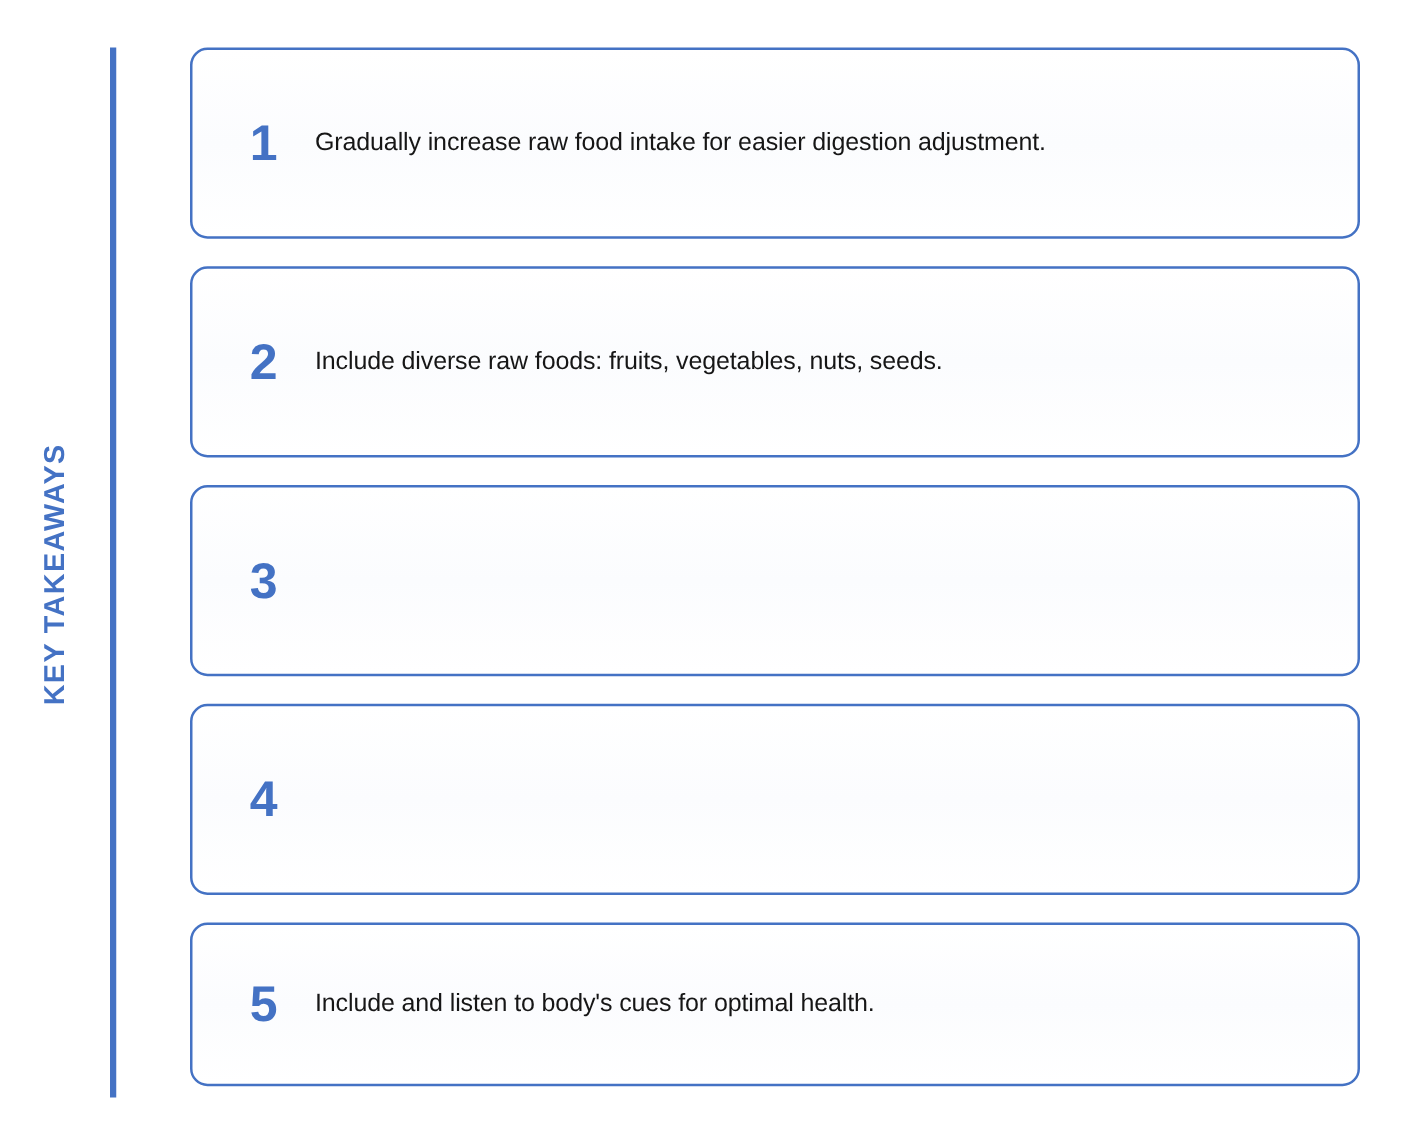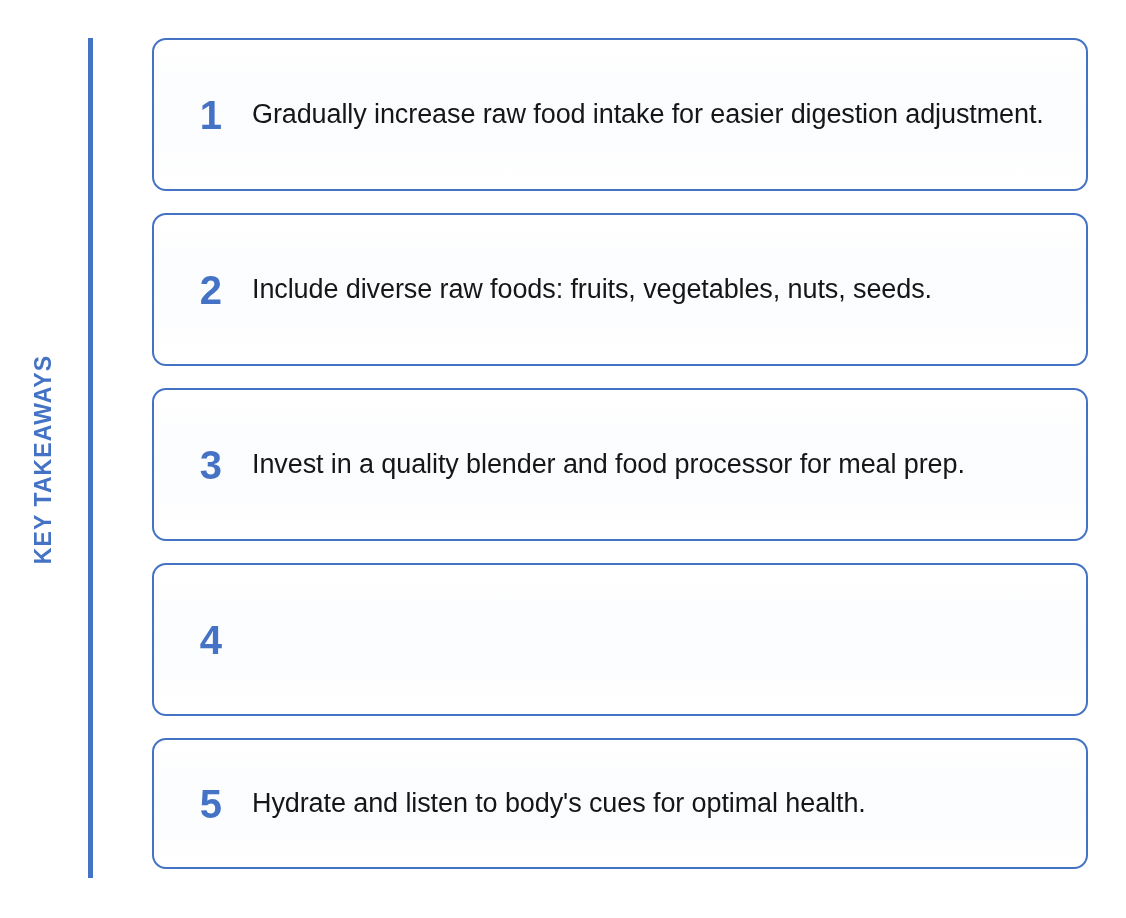"Gradually increase raw food intake" .card-text { font-size: 27px -> 20px }
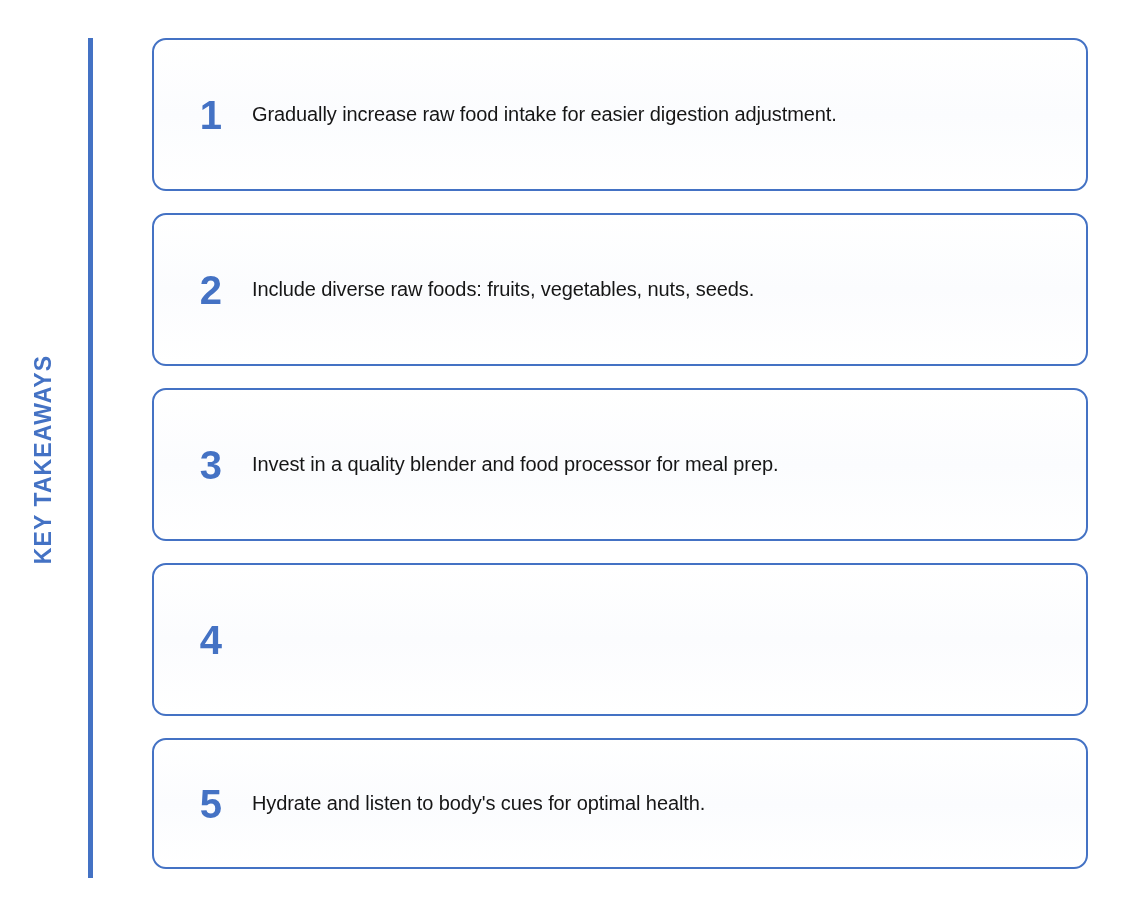"Invest in a quality blender" span.card-text { html: <span>Invest in a quality blender and food processor for meal prep.</span> -> none }
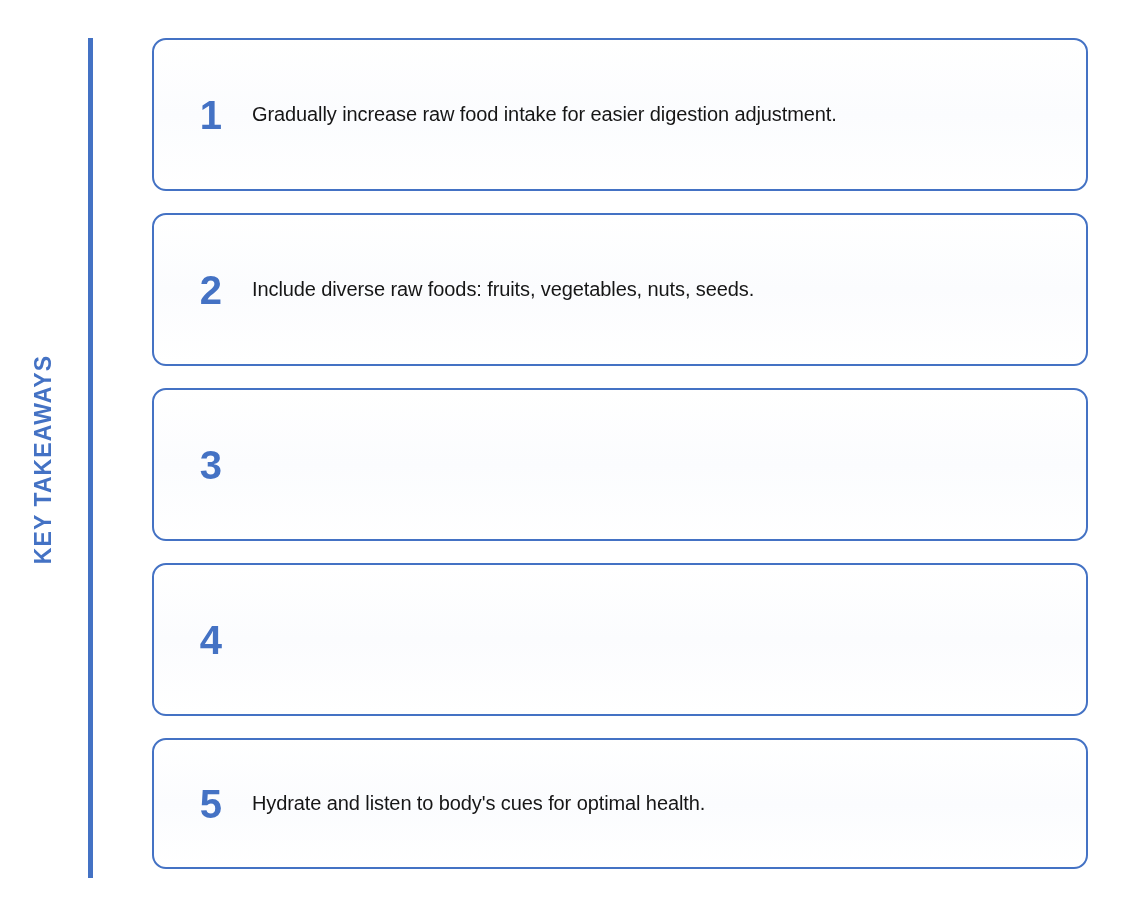"Hydrate and listen to body's" span.card-text { text: Hydrate -> Include }
